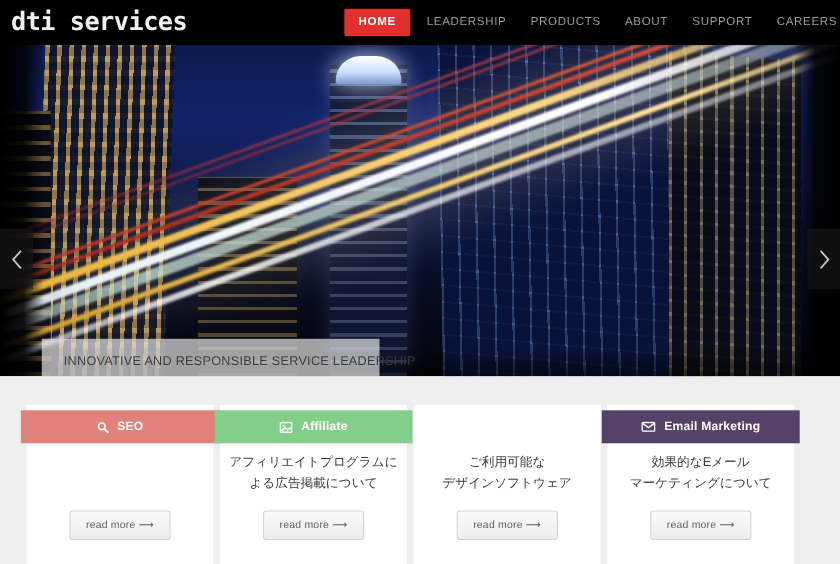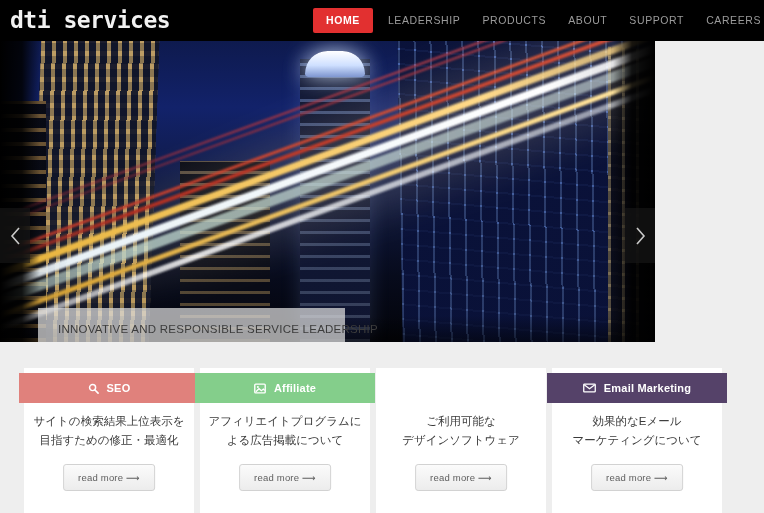"INNOVATIVE AND RESPONSIBLE SERVICE" .hero { width: 655px -> 764px }
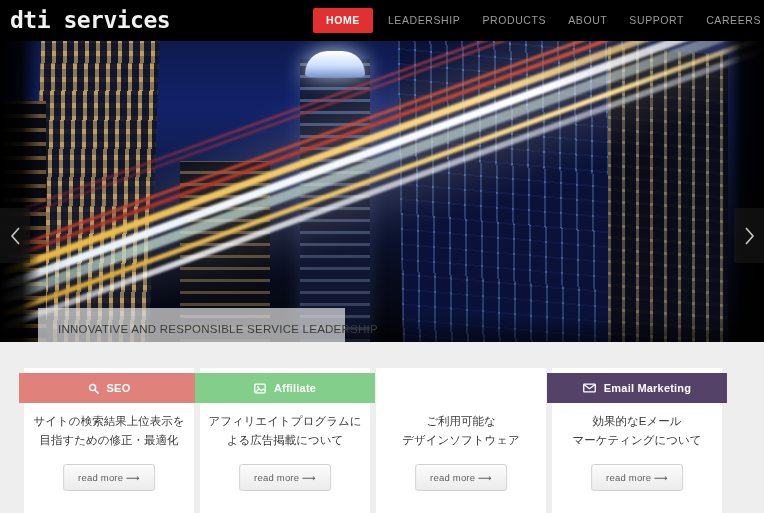"サイトの検索結果上位表示を" div.card-body { html: <div> <span>サイトの検索結果上位表示を</span> <span>目指すための修正・最適化</span> </div> -> none }
